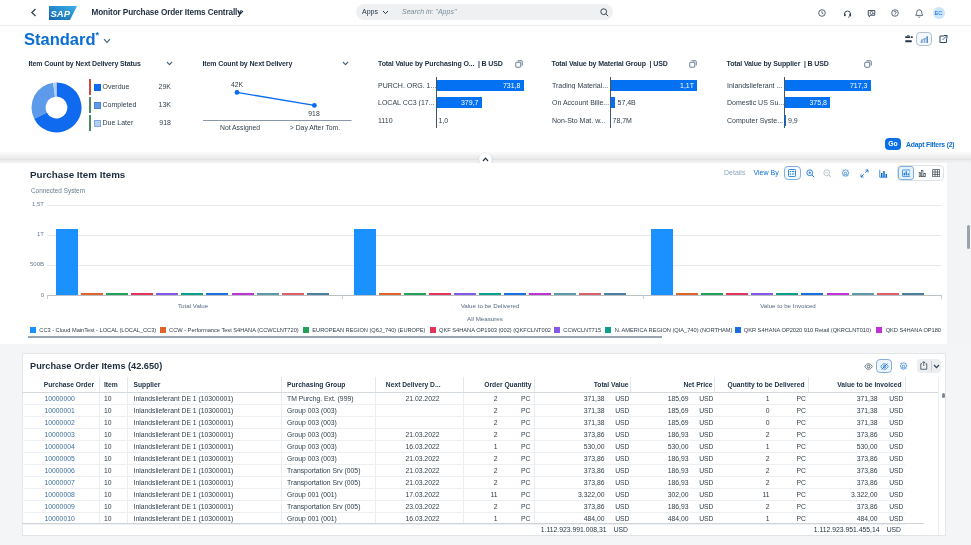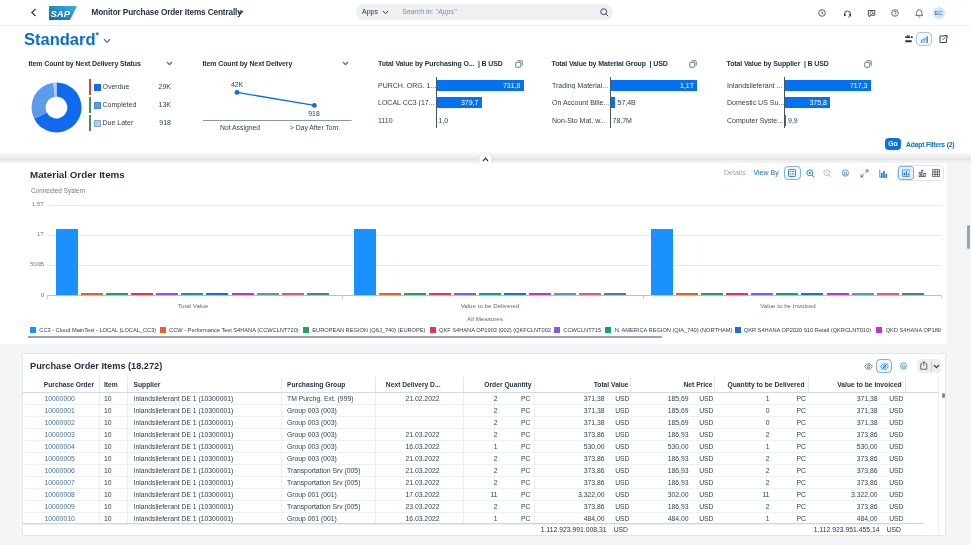"Material Order Items" div.abs { text: Material Order -> Purchase Item }
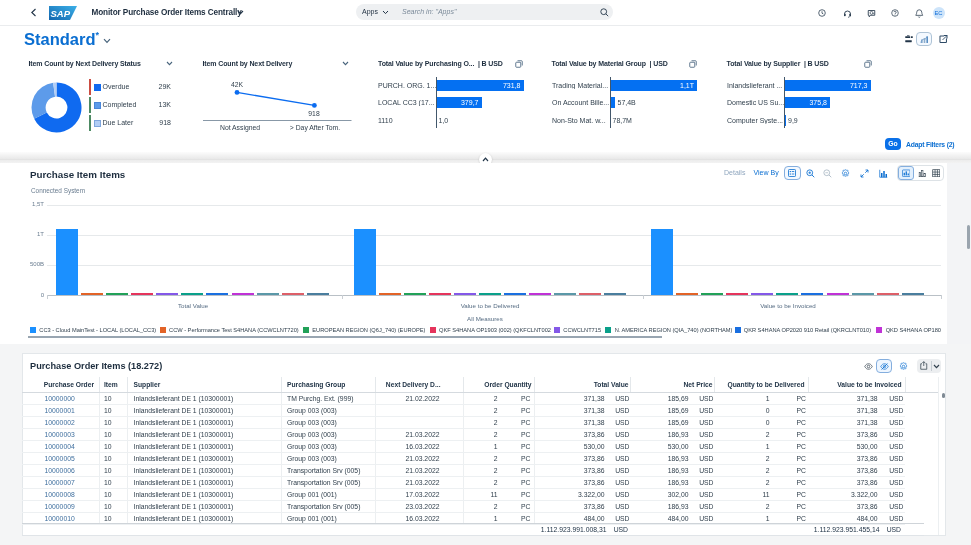"Purchase Order Items (18.272)" div.abs { text: 18.272 -> 42.650 }
